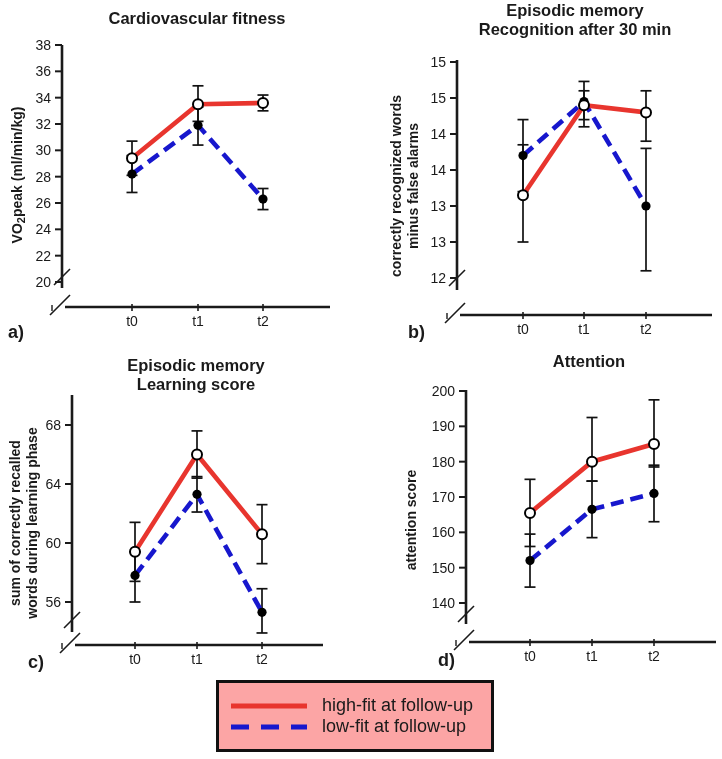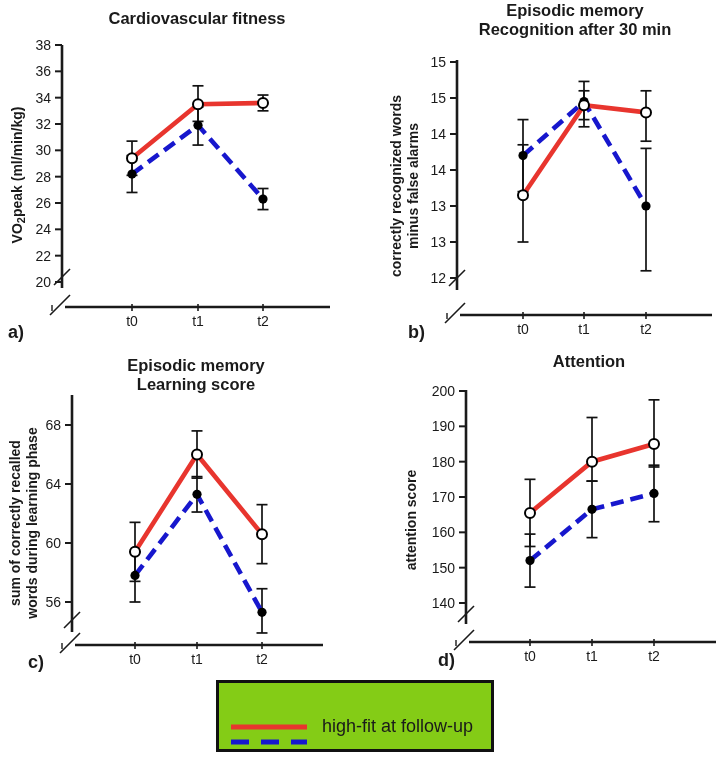"high-fit at follow-up" .legend { background: #84cc16 -> #fca5a5; justify-content: flex-end -> center }
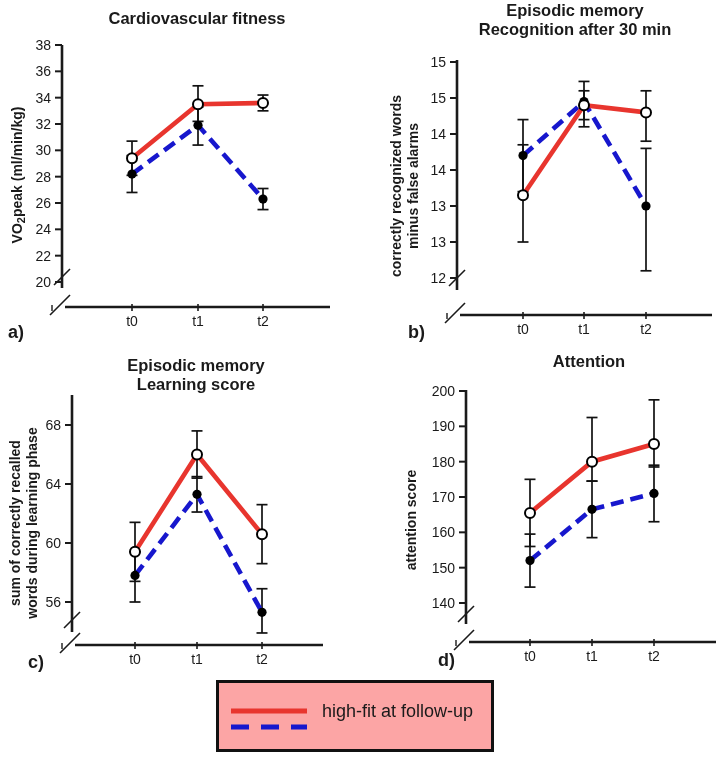"low-fit at follow-up" span.legend-label { html: none -> <span>low-fit at follow-up</span> }
